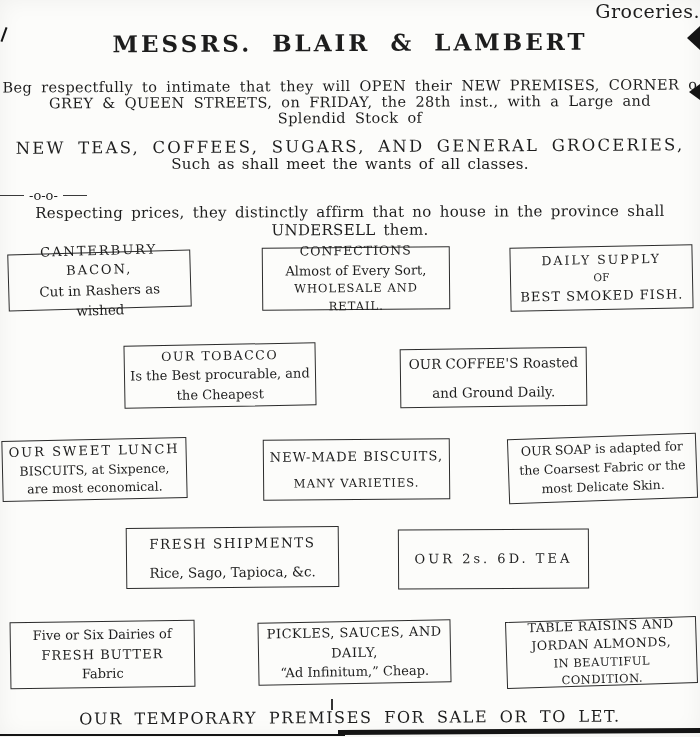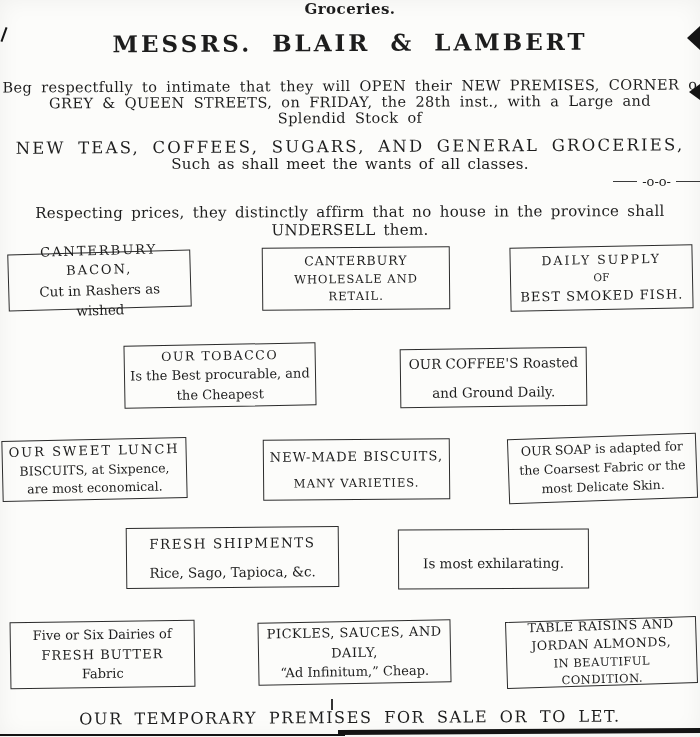"Groceries." .category { font-size: 15px -> 19px; font-weight: bold -> normal; text-align: none -> right }
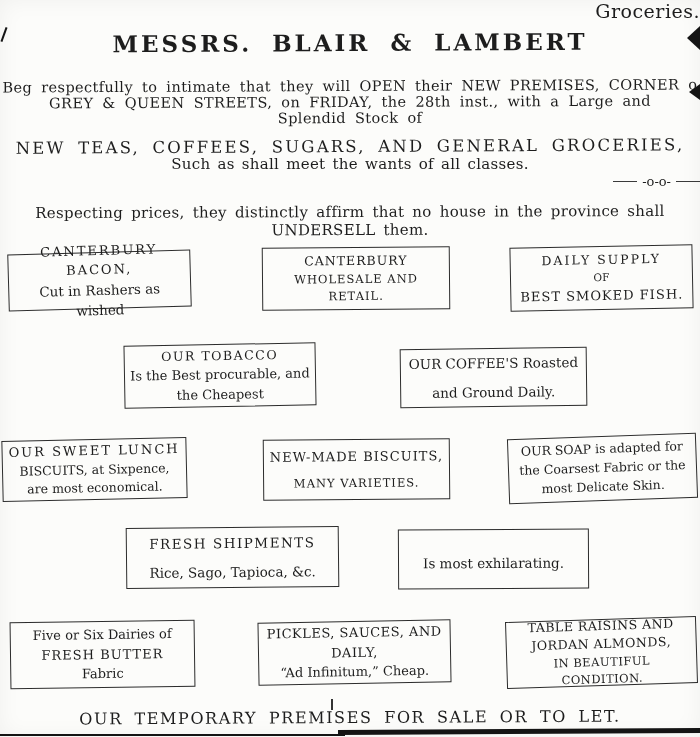"-o-o-" .divider { justify-content: flex-end -> flex-start; top: 174px -> 188px }
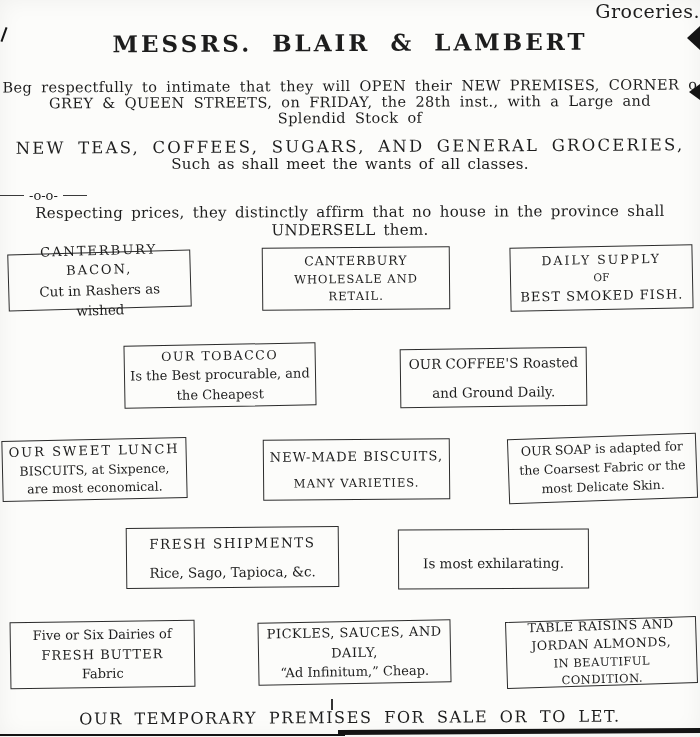"CANTERBURY" div.ln { text: CANTERBURY -> CONFECTIONS }
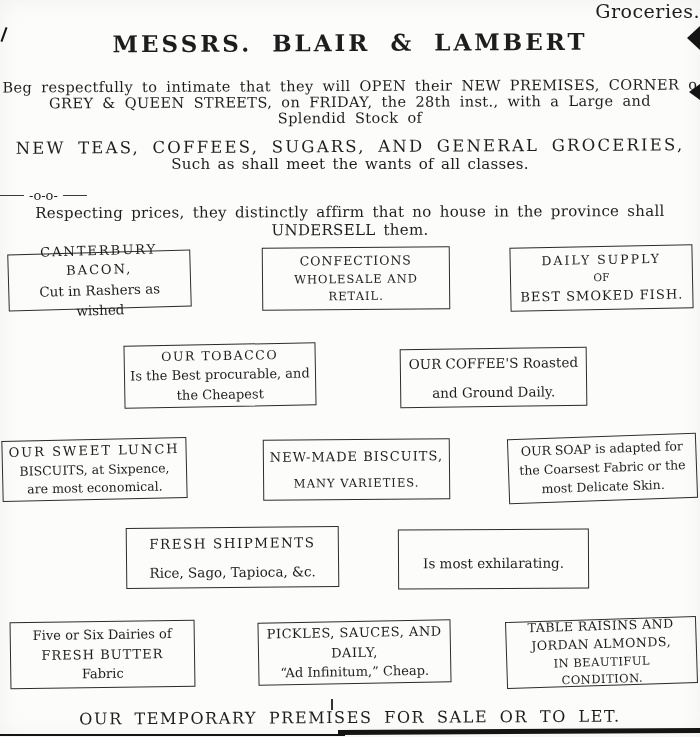"Almost of Every Sort," div.ln { html: none -> <div>Almost of Every Sort,</div> }
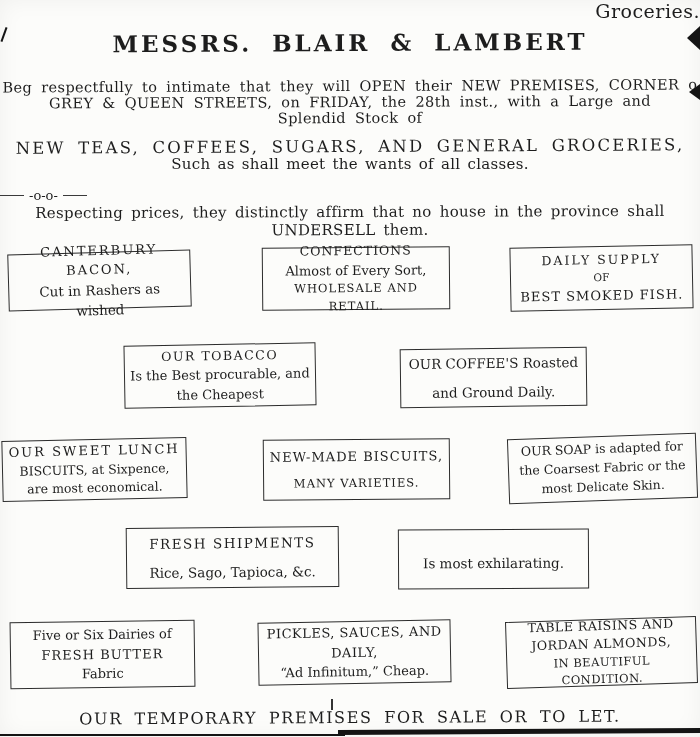"OUR 2s. 6D. TEA" div.ln { html: none -> <div>OUR 2s. 6D. TEA</div> }
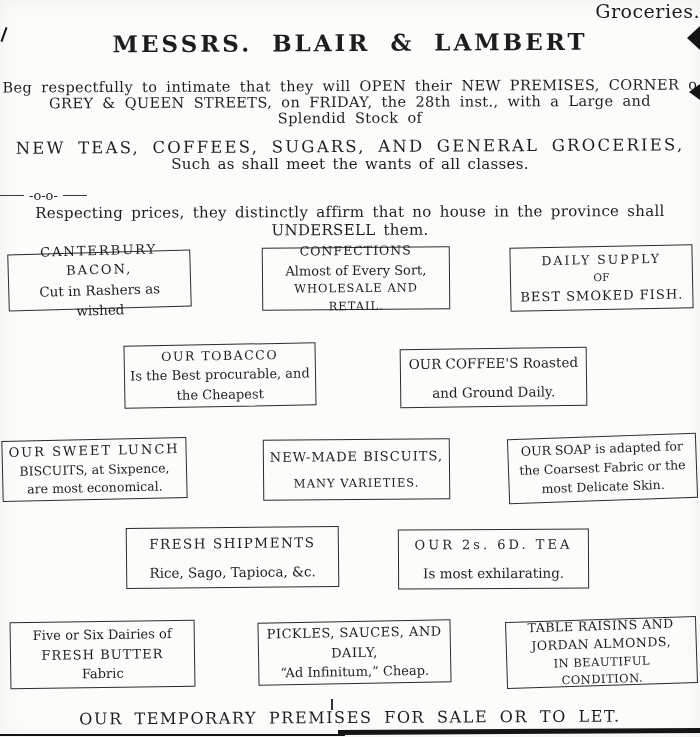"Is most exhilarating." div.ln { html: <div>Is most exhilarating.</div> -> none }
